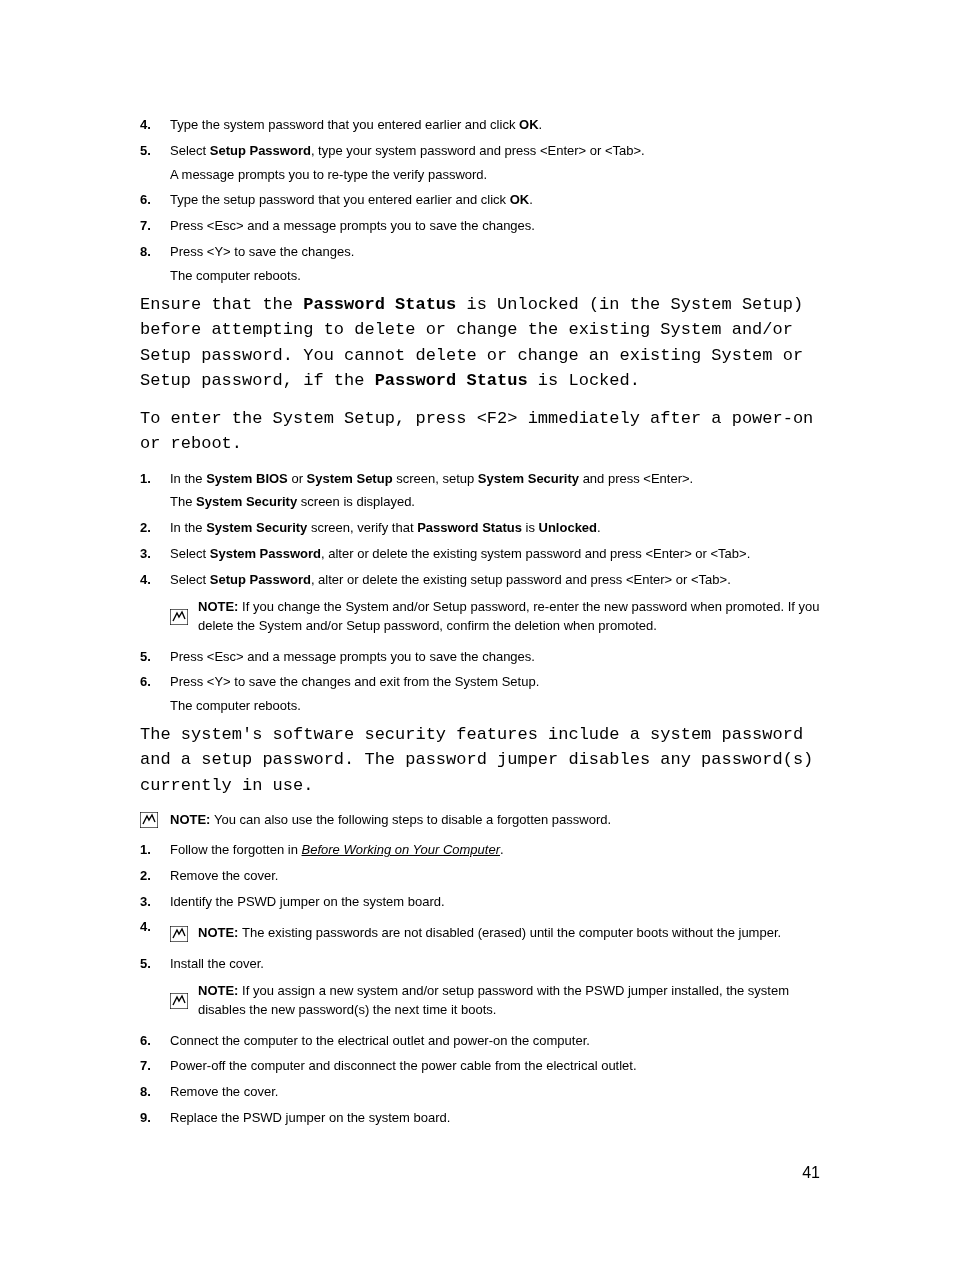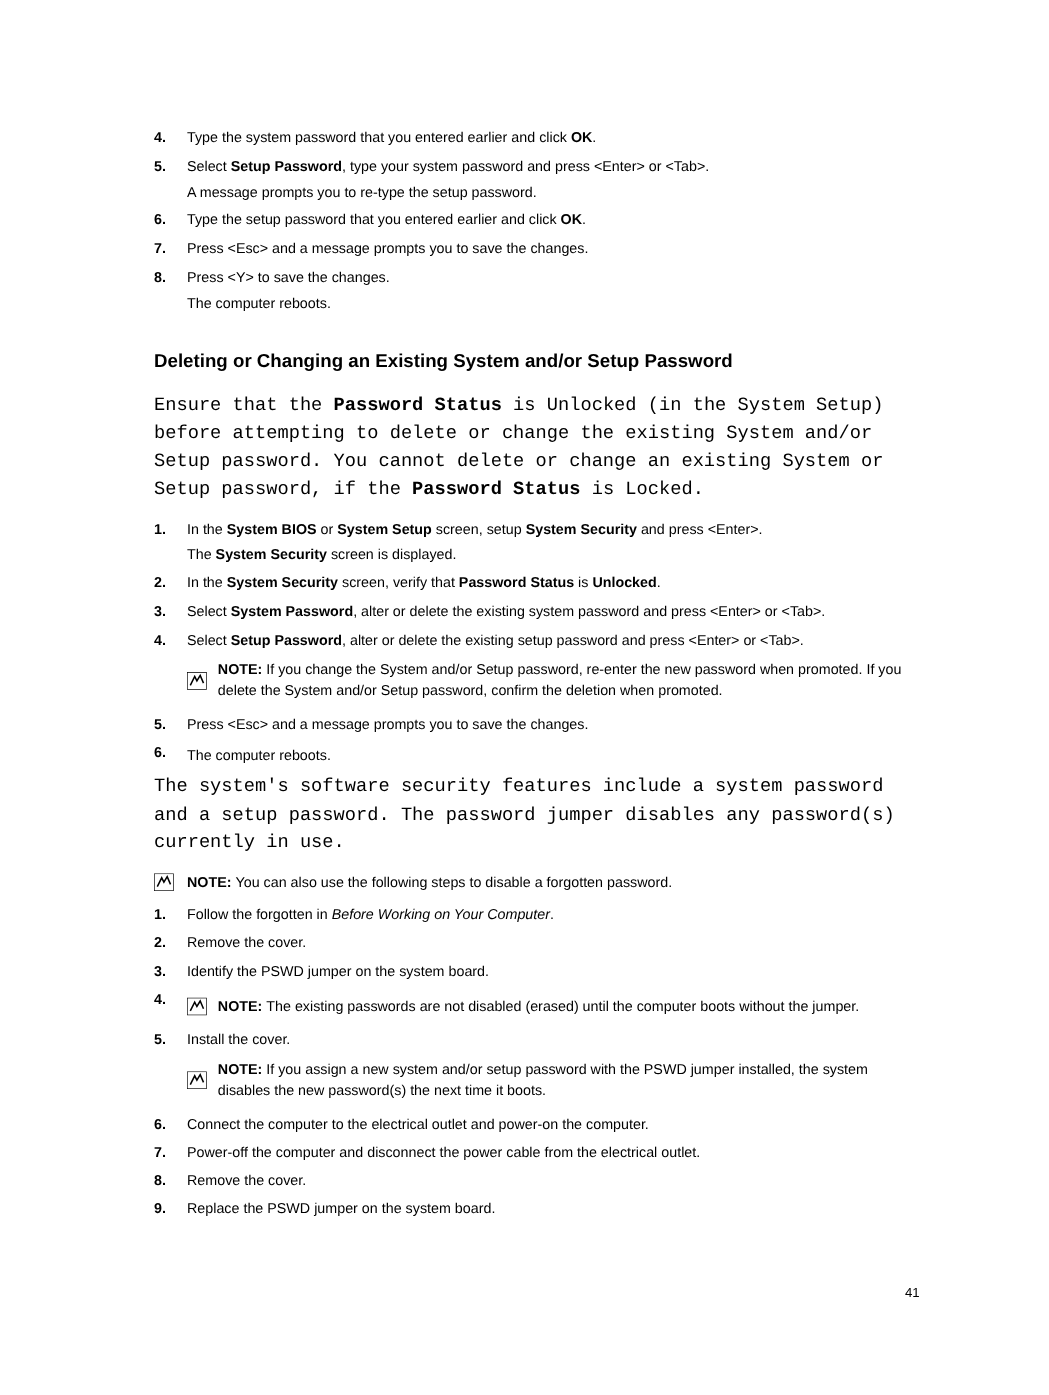"A message prompts you to" div.subtext { text: setup -> verify }
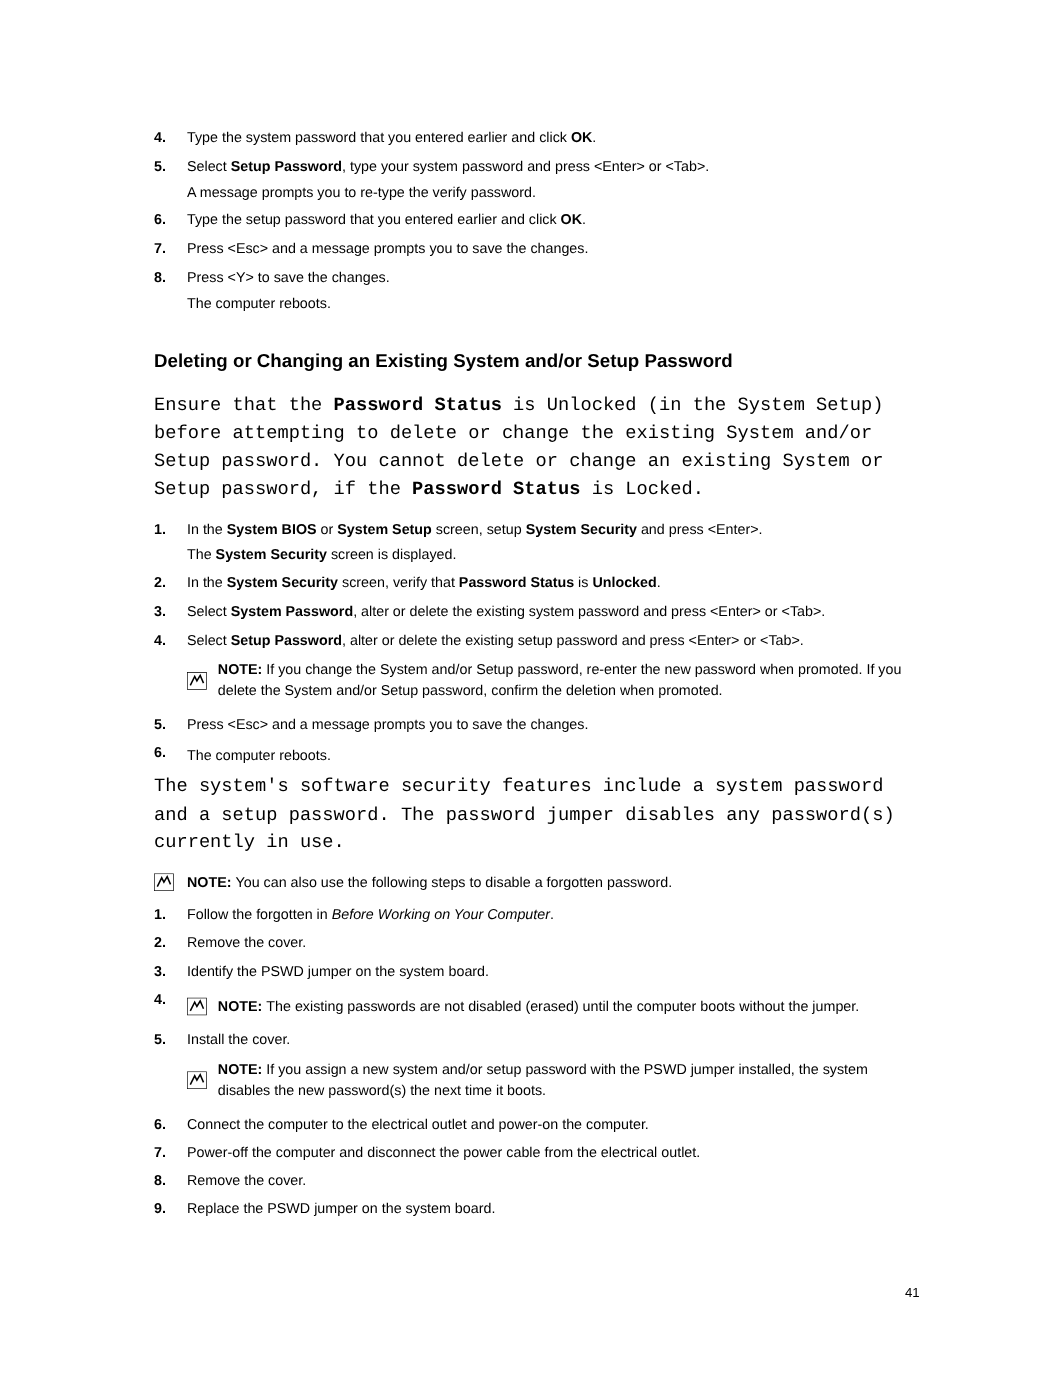"Deleting or Changing an Existing" div.heading { html: <div>Deleting or Changing an Existing System and/or Setup Password</div> -> none }
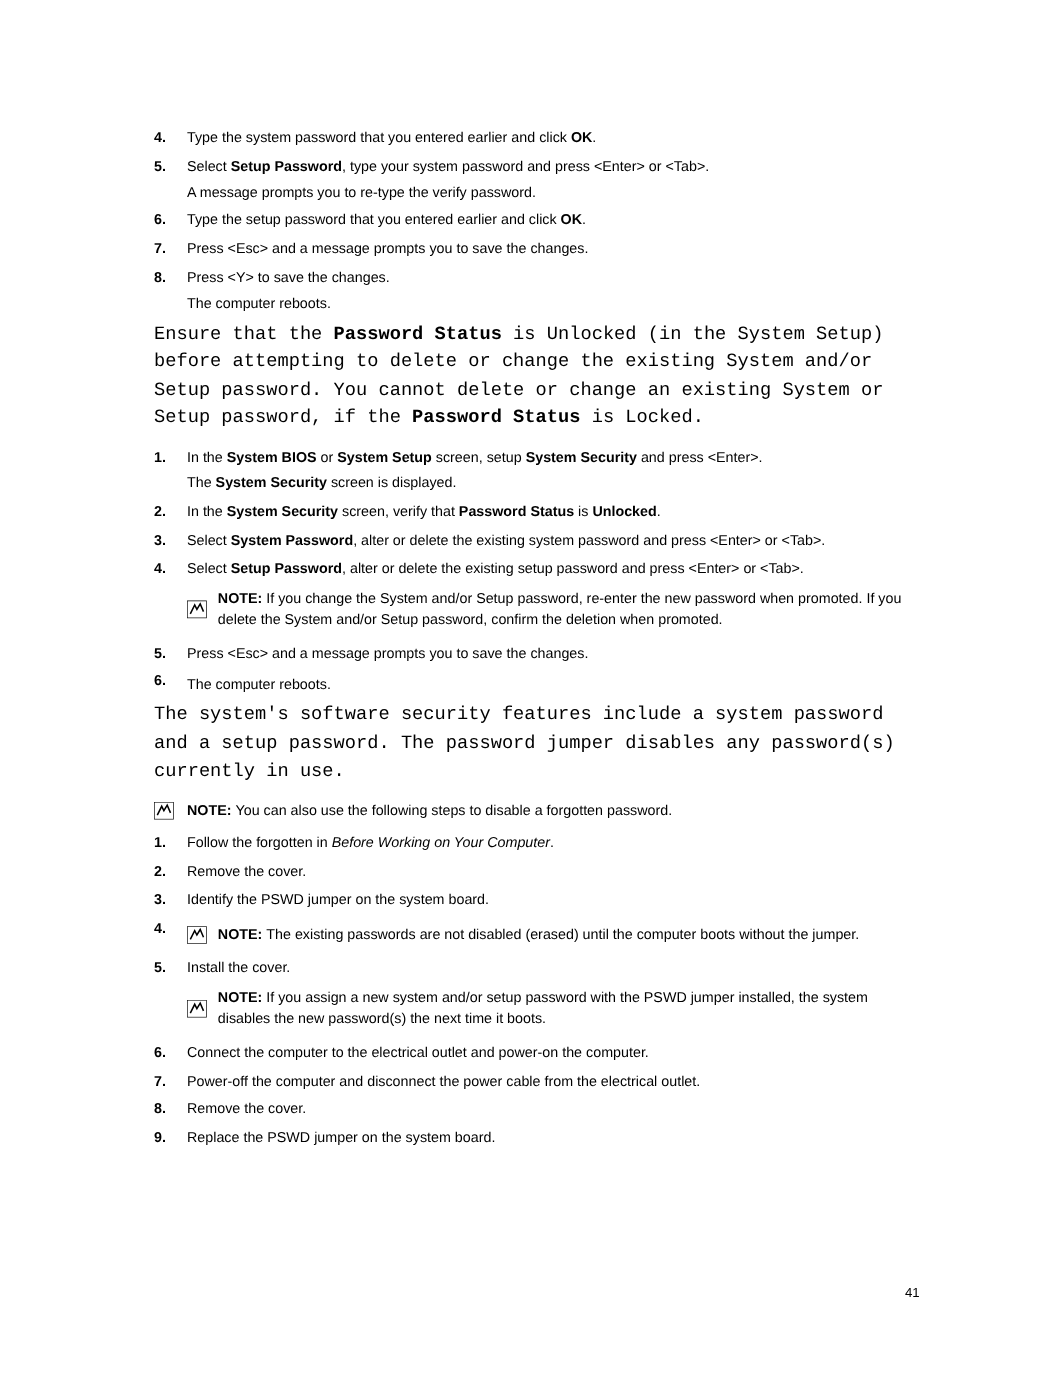"To enter the System Setup," div.para { html: none -> <div>To enter the System Setup, press &lt;F2&gt; immediately after a power-on or reboot.</div> }
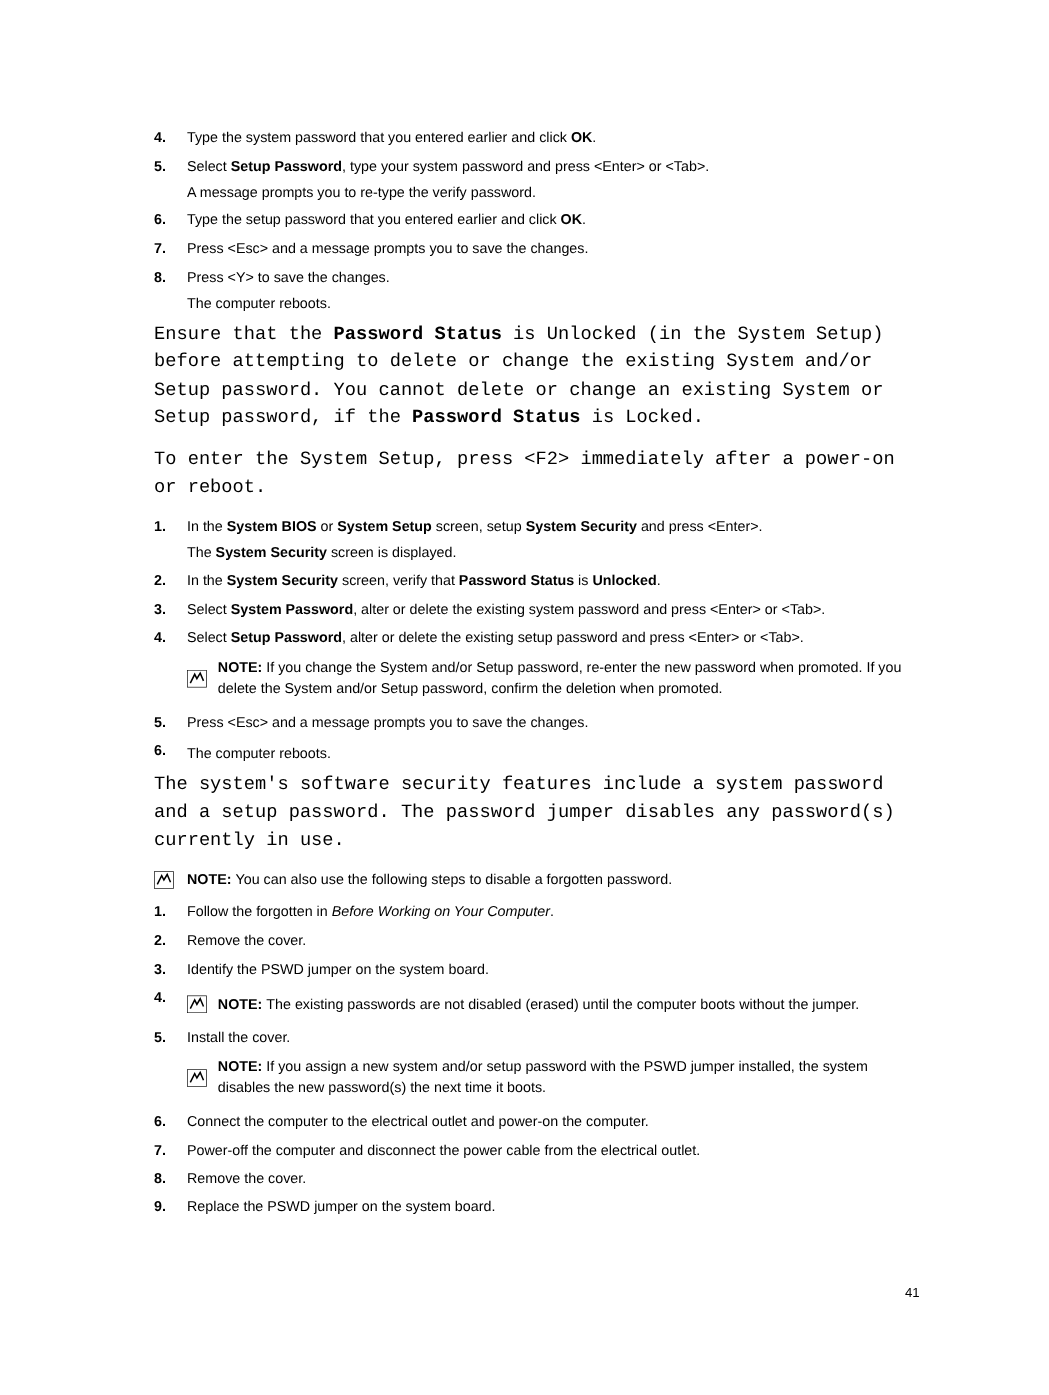"Press <Y> to save the changes" div { html: none -> <div><span>Press &lt;Y&gt; to save the changes and exit from the System Setup.</span></div> }
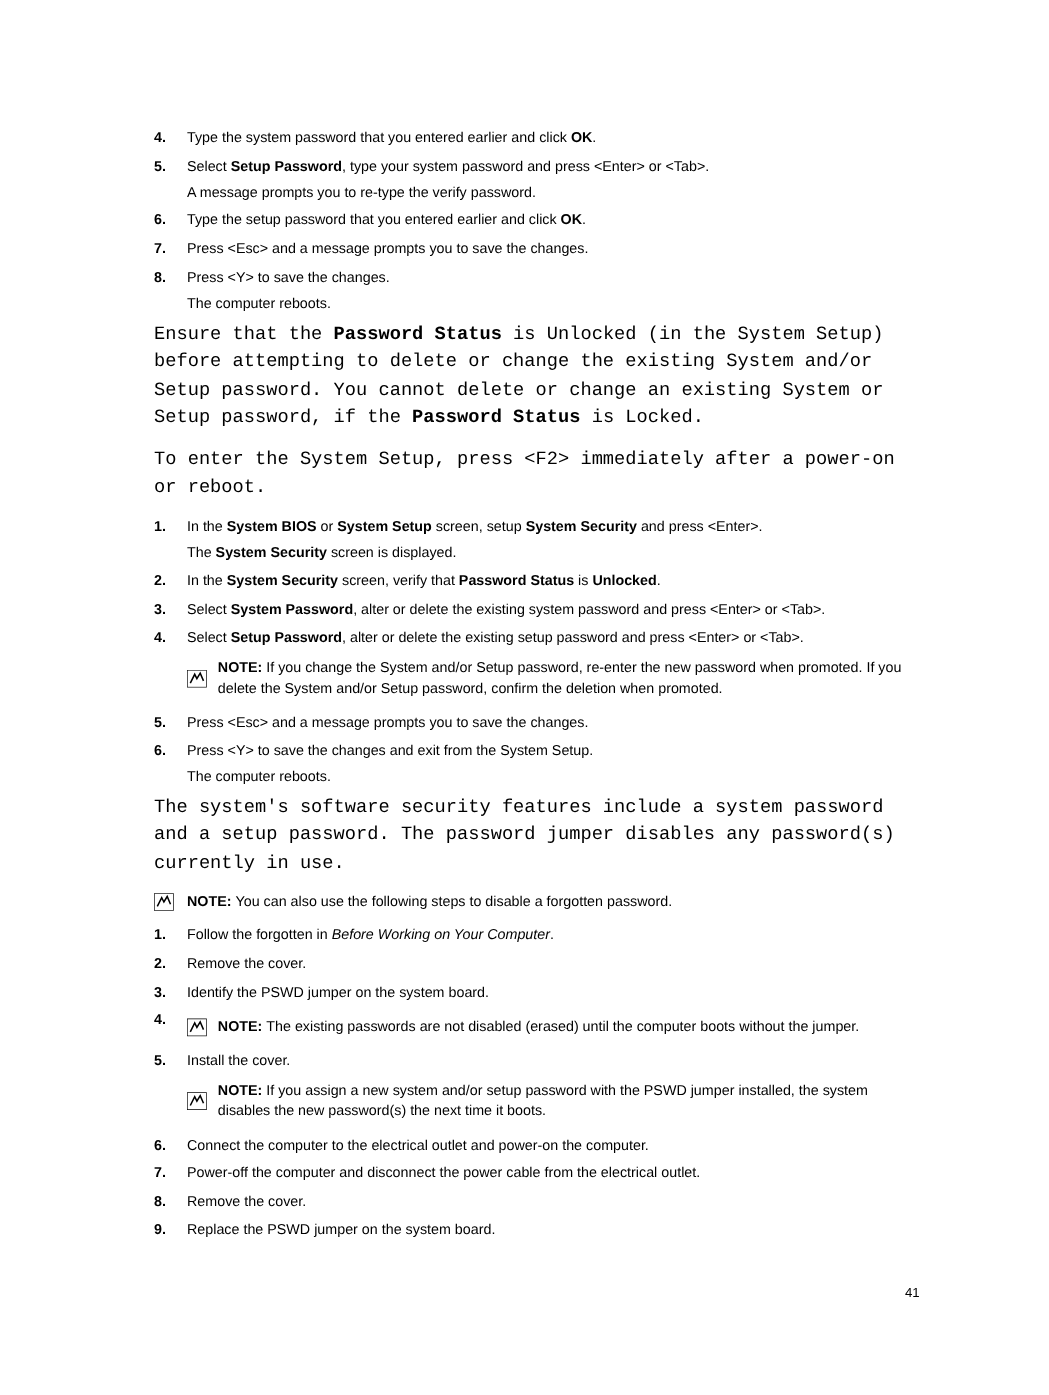"Before Working on Your Computer" .italic { text-decoration: none -> underline }
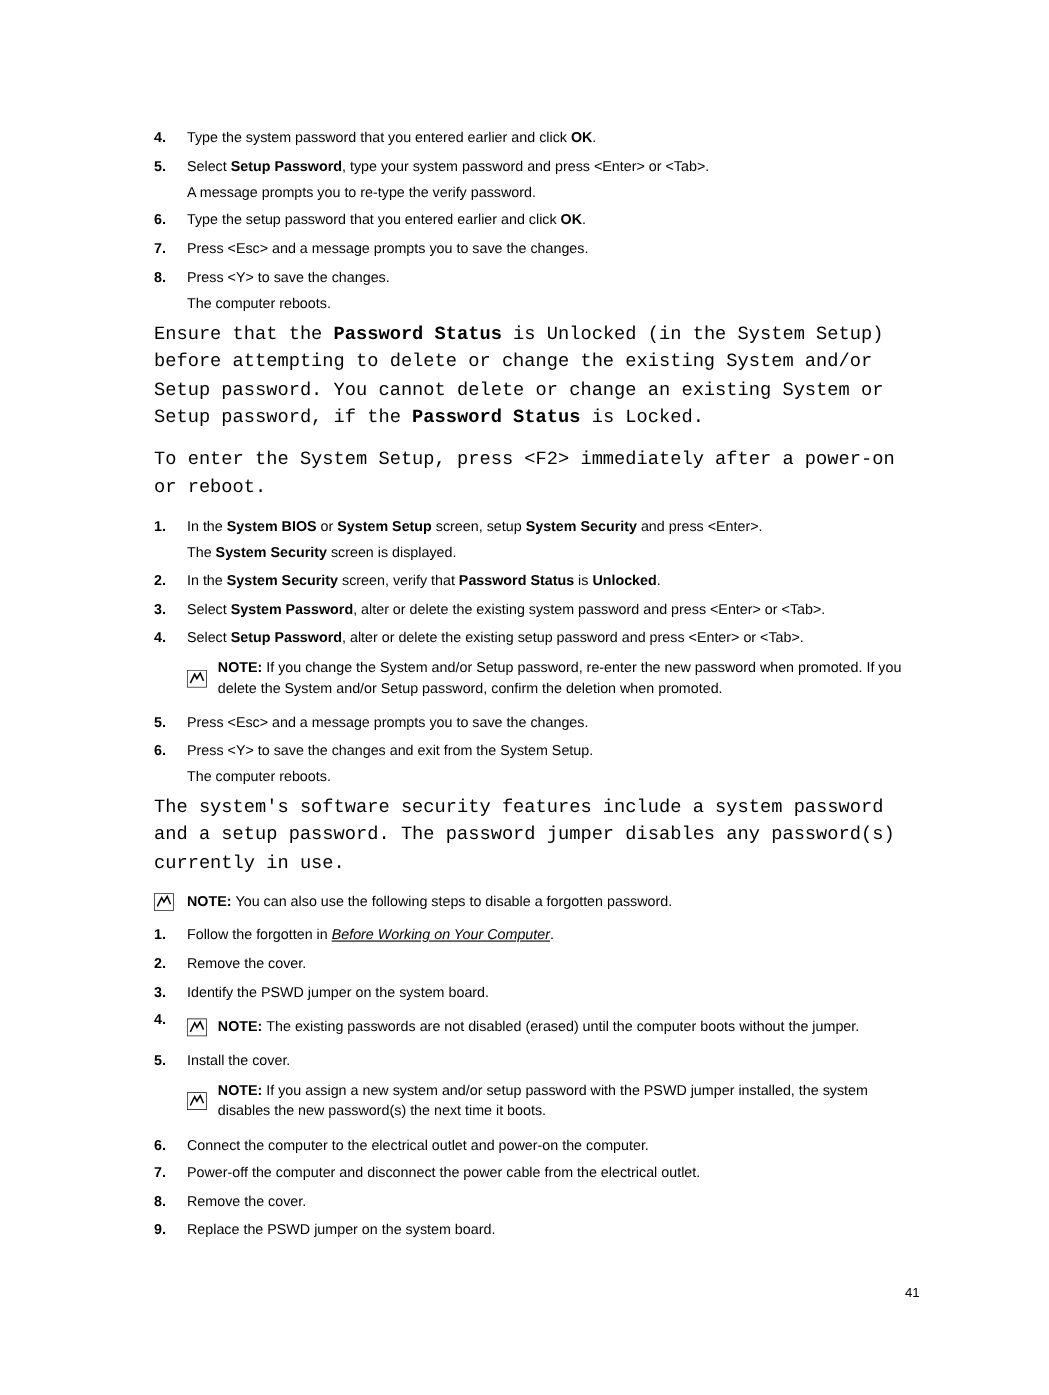"41" .pagenum { font-size: 12px -> 16px; right: 118px -> 134px }
